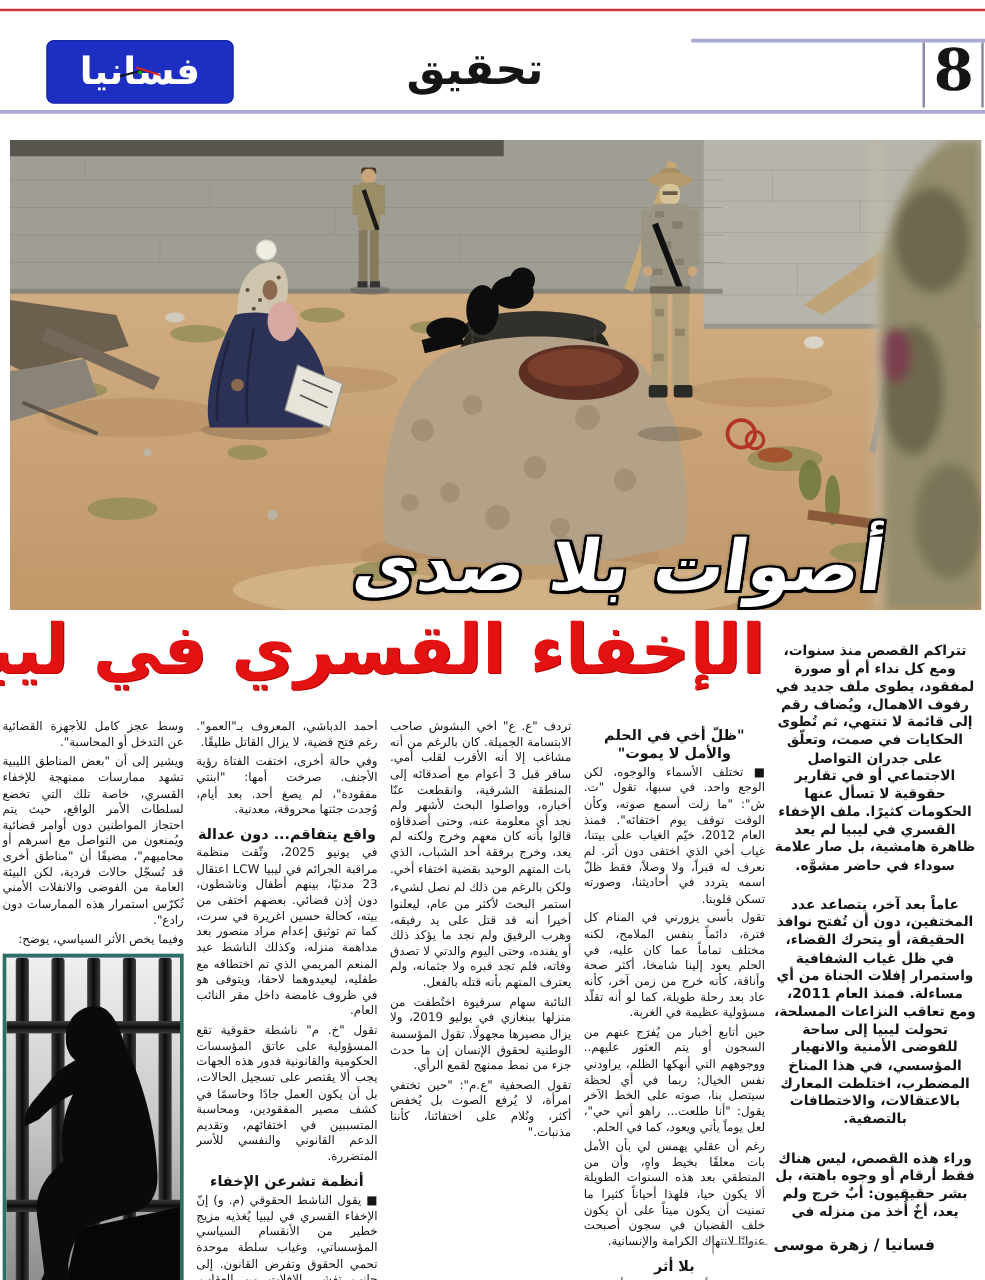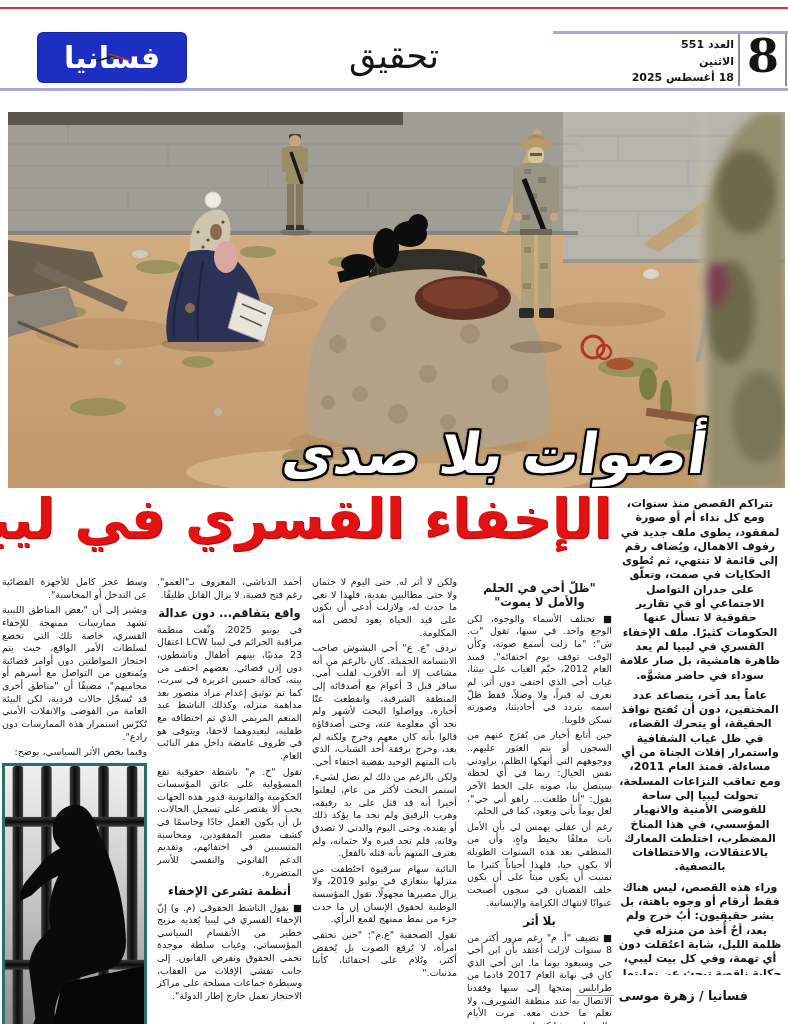"تحقيق" .section-label { font-weight: normal -> bold; left: 309px -> 295px }
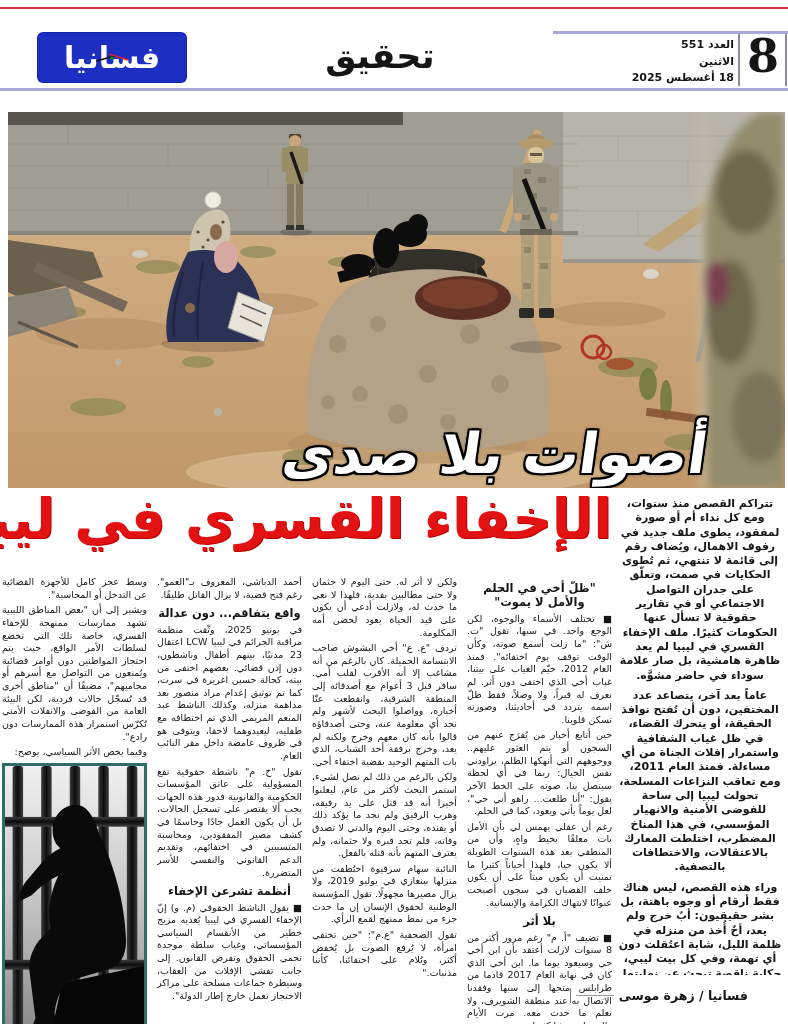"العدد 551" div.issue-block { html: <div> <div>العدد 551</div> <div>الاثنين</div> <div>18 أغسطس 2025</div> </div> -> none }
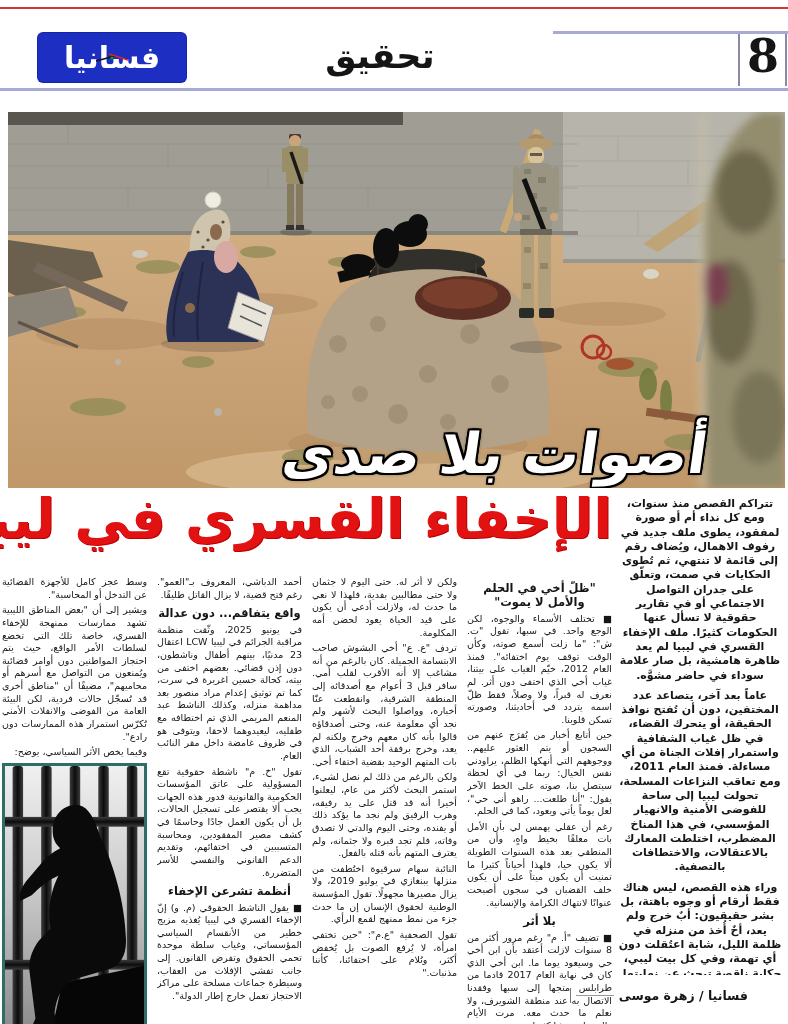"تتراكم القصص منذ سنوات، ومع" .intro-col p { margin: 0 0 6px 0 -> 17px 0 6px 0 }
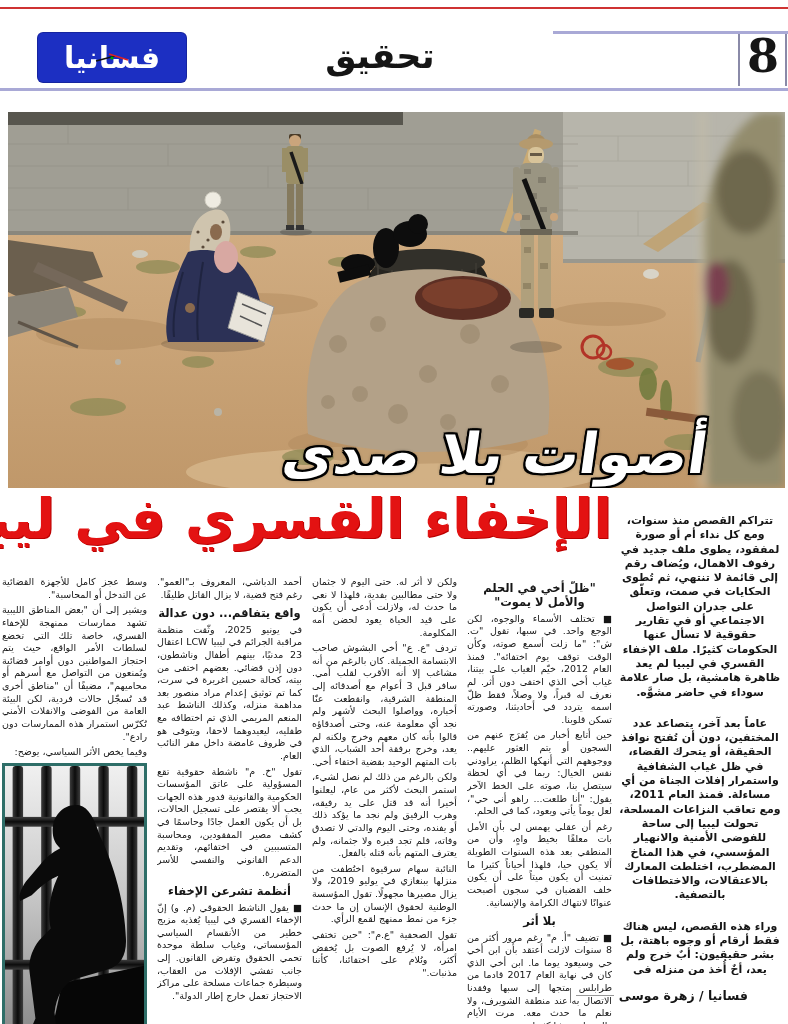"ولكن لا أثر له. حتى" p { html: <p>ولكن لا أثر له. حتى اليوم لا جثمان ولا حتى مطالبين بفدية، فلهذا لا نعي ما حدث له، ولازلت أدعي أن يكون على قيد الحياة يعود لحضن أمه المكلومة.</p> -> none }
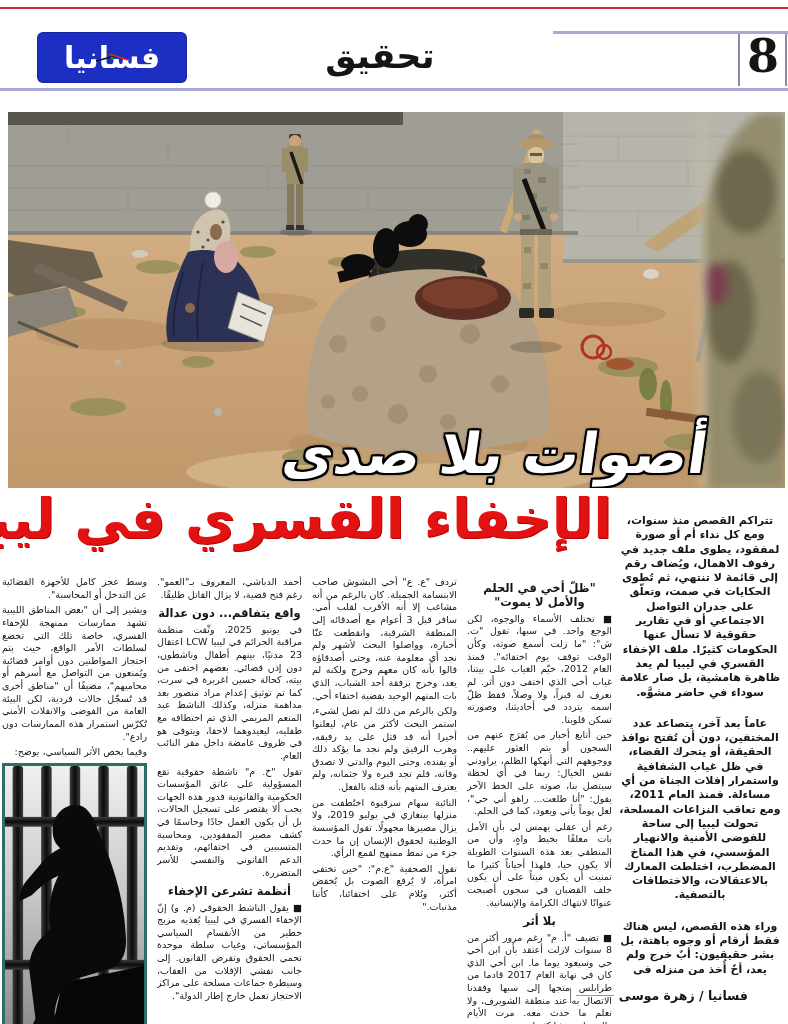"وفي حالة أخرى، اختفت الفتاة" p { html: none -> <p>وفي حالة أخرى، اختفت الفتاة رؤية الأجنف. صرخت أمها: "ابنتي مفقودة"، لم يصغ أحد. بعد أيام، وُجدت جثتها محروقة، معدنية.</p> }
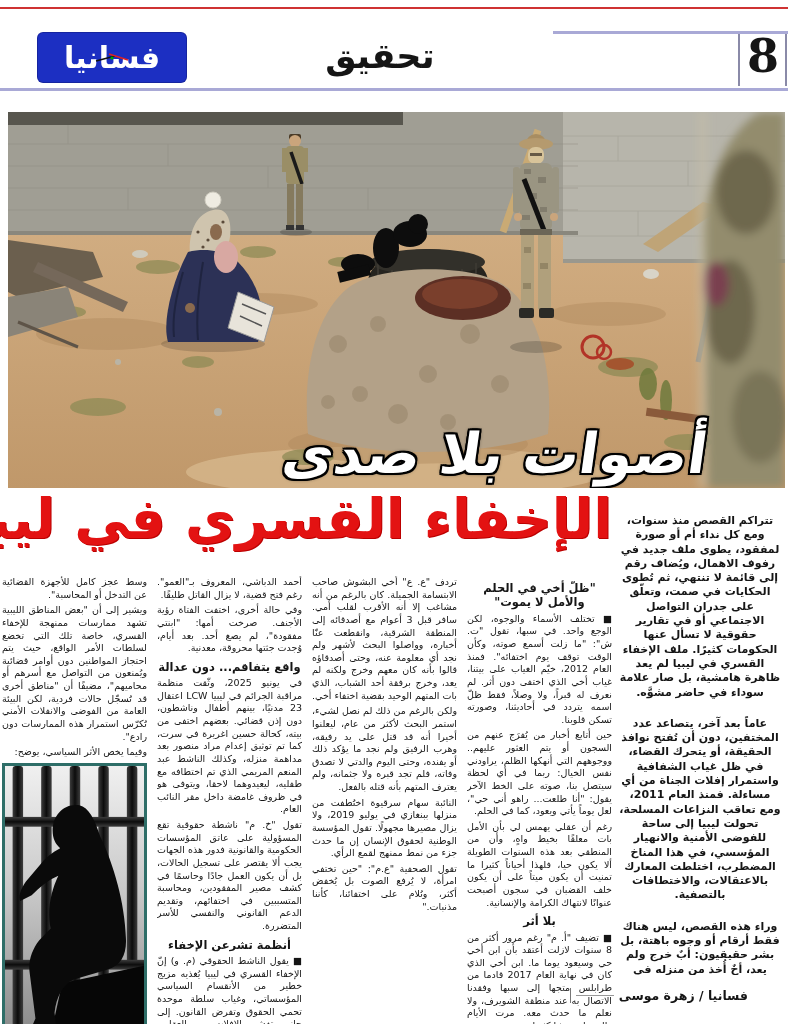"تقول بأسى يزورني في المنام" p { html: none -> <p>تقول بأسى يزورني في المنام كل فترة، دائماً بنفس الملامح، لكنه مختلف تماماً عما كان عليه، في الحلم يعود إلينا شامخا، أكثر صحة وأناقة، كأنه خرج من زمن آخر، كأنه عاد بعد رحلة طويلة، كما لو أنه تقلّد مسؤولية عظيمة في الغربة.</p> }
